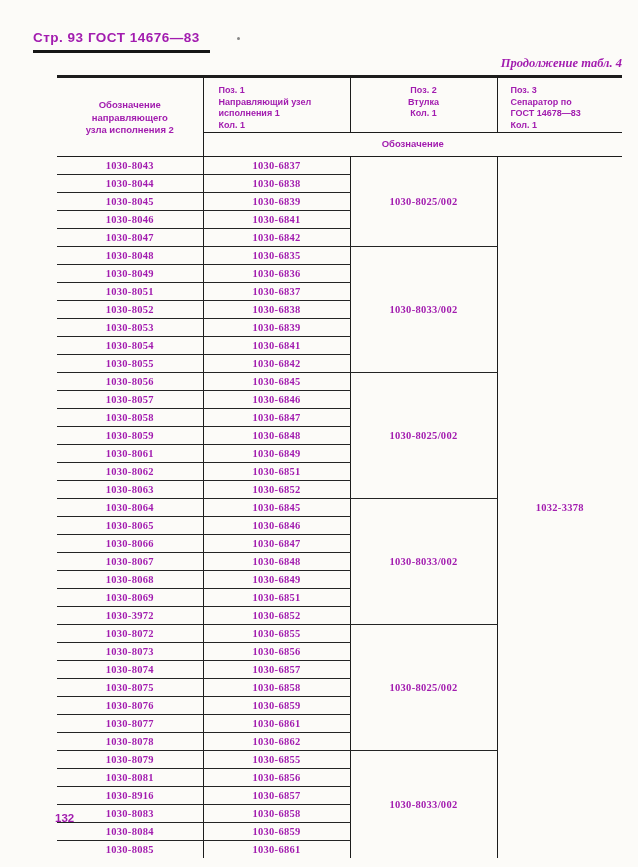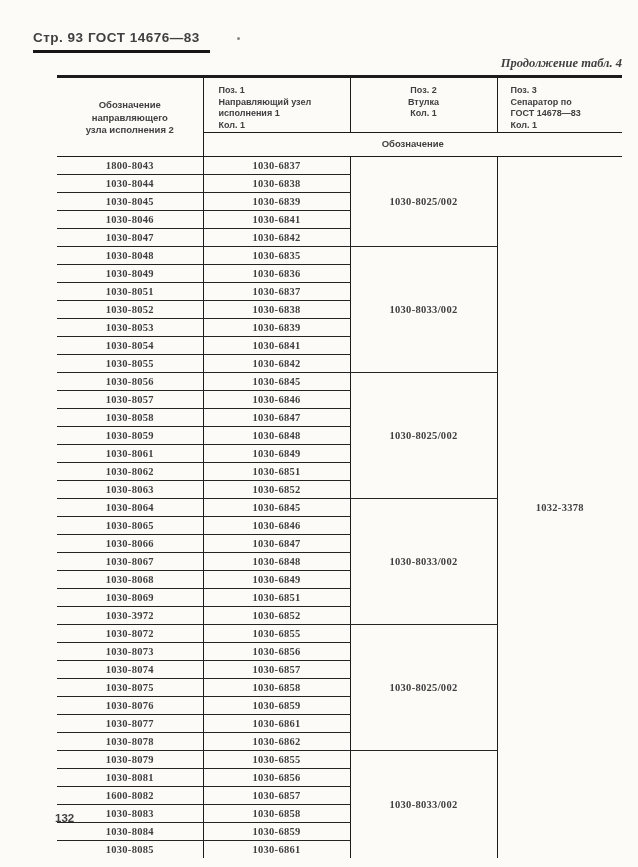"Стр. 93 ГОСТ 14676—83" .page { color: #404040 -> #a21caf }
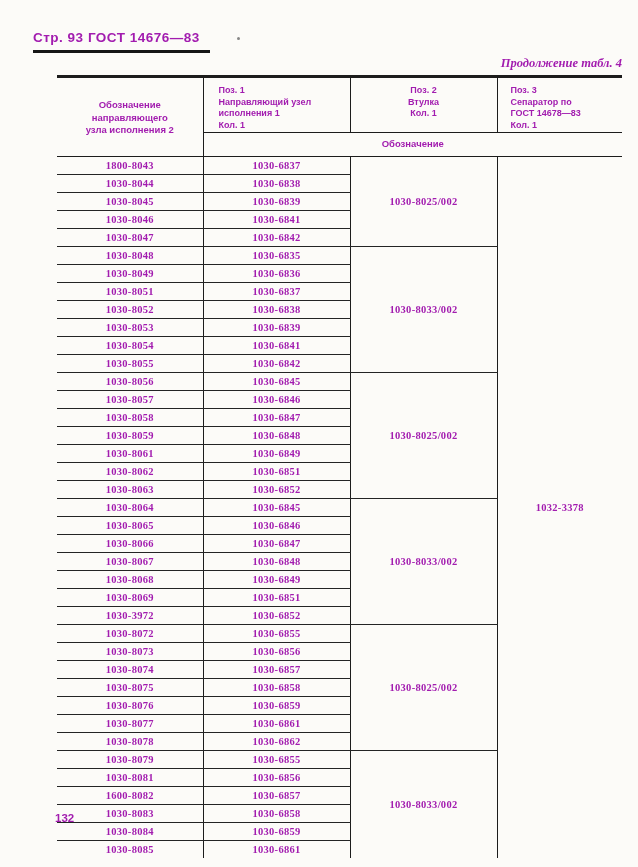"1800-8043" td.c1 { text: 1800-8043 -> 1030-8043 }
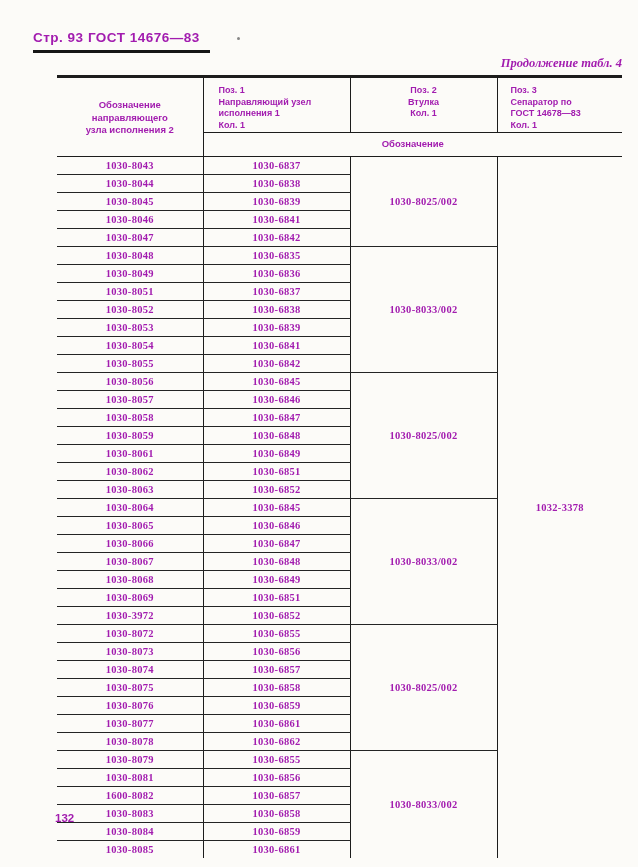"1600-8082" td.c1 { text: 1600-8082 -> 1030-8916 }
